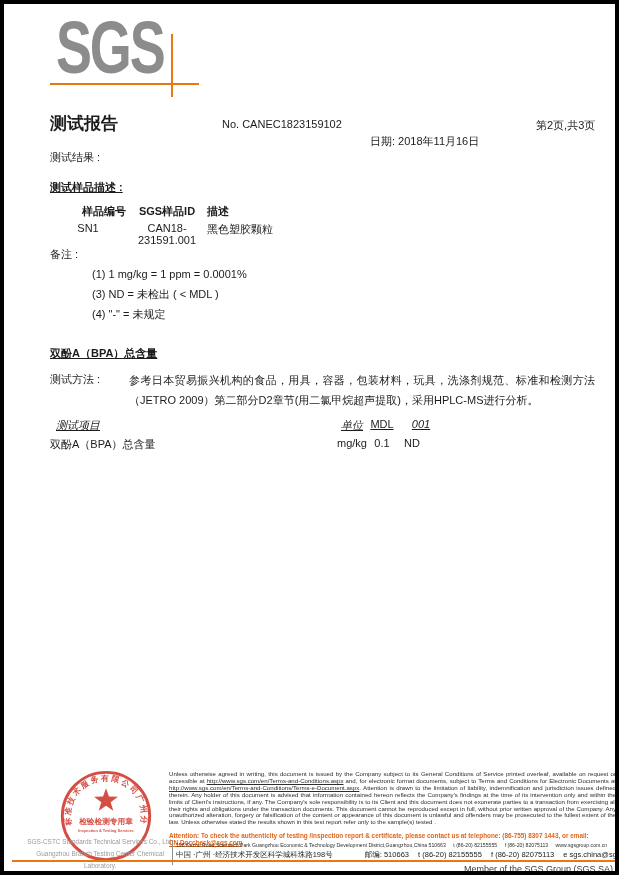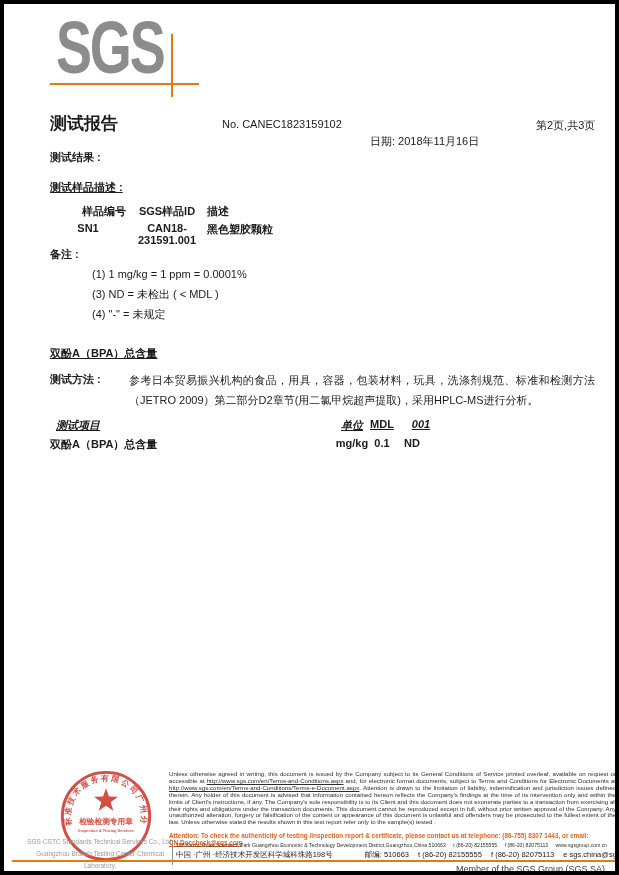"测试结果 :" .abs { font-weight: bold -> none }
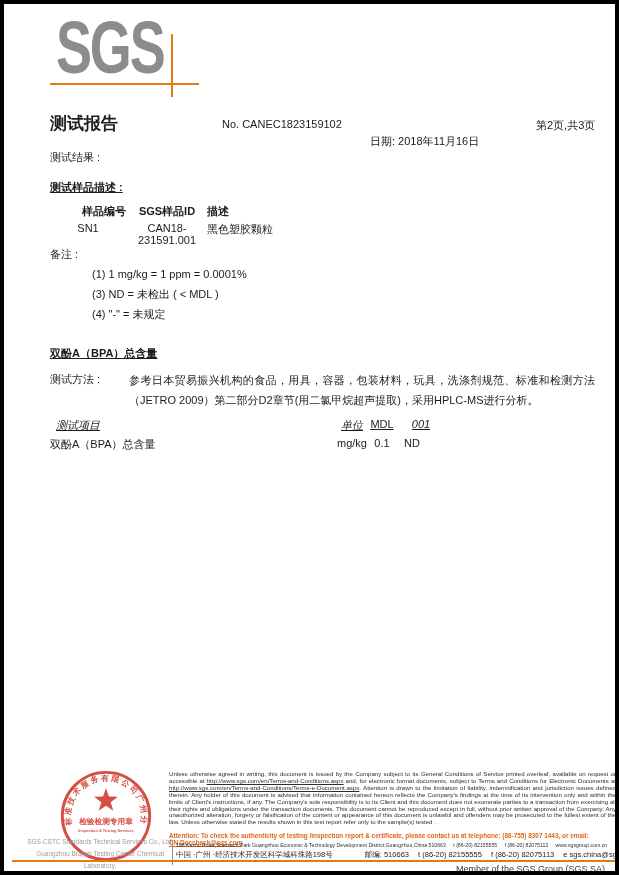"Member of the SGS Group" .member { right: 10px -> 2px }
